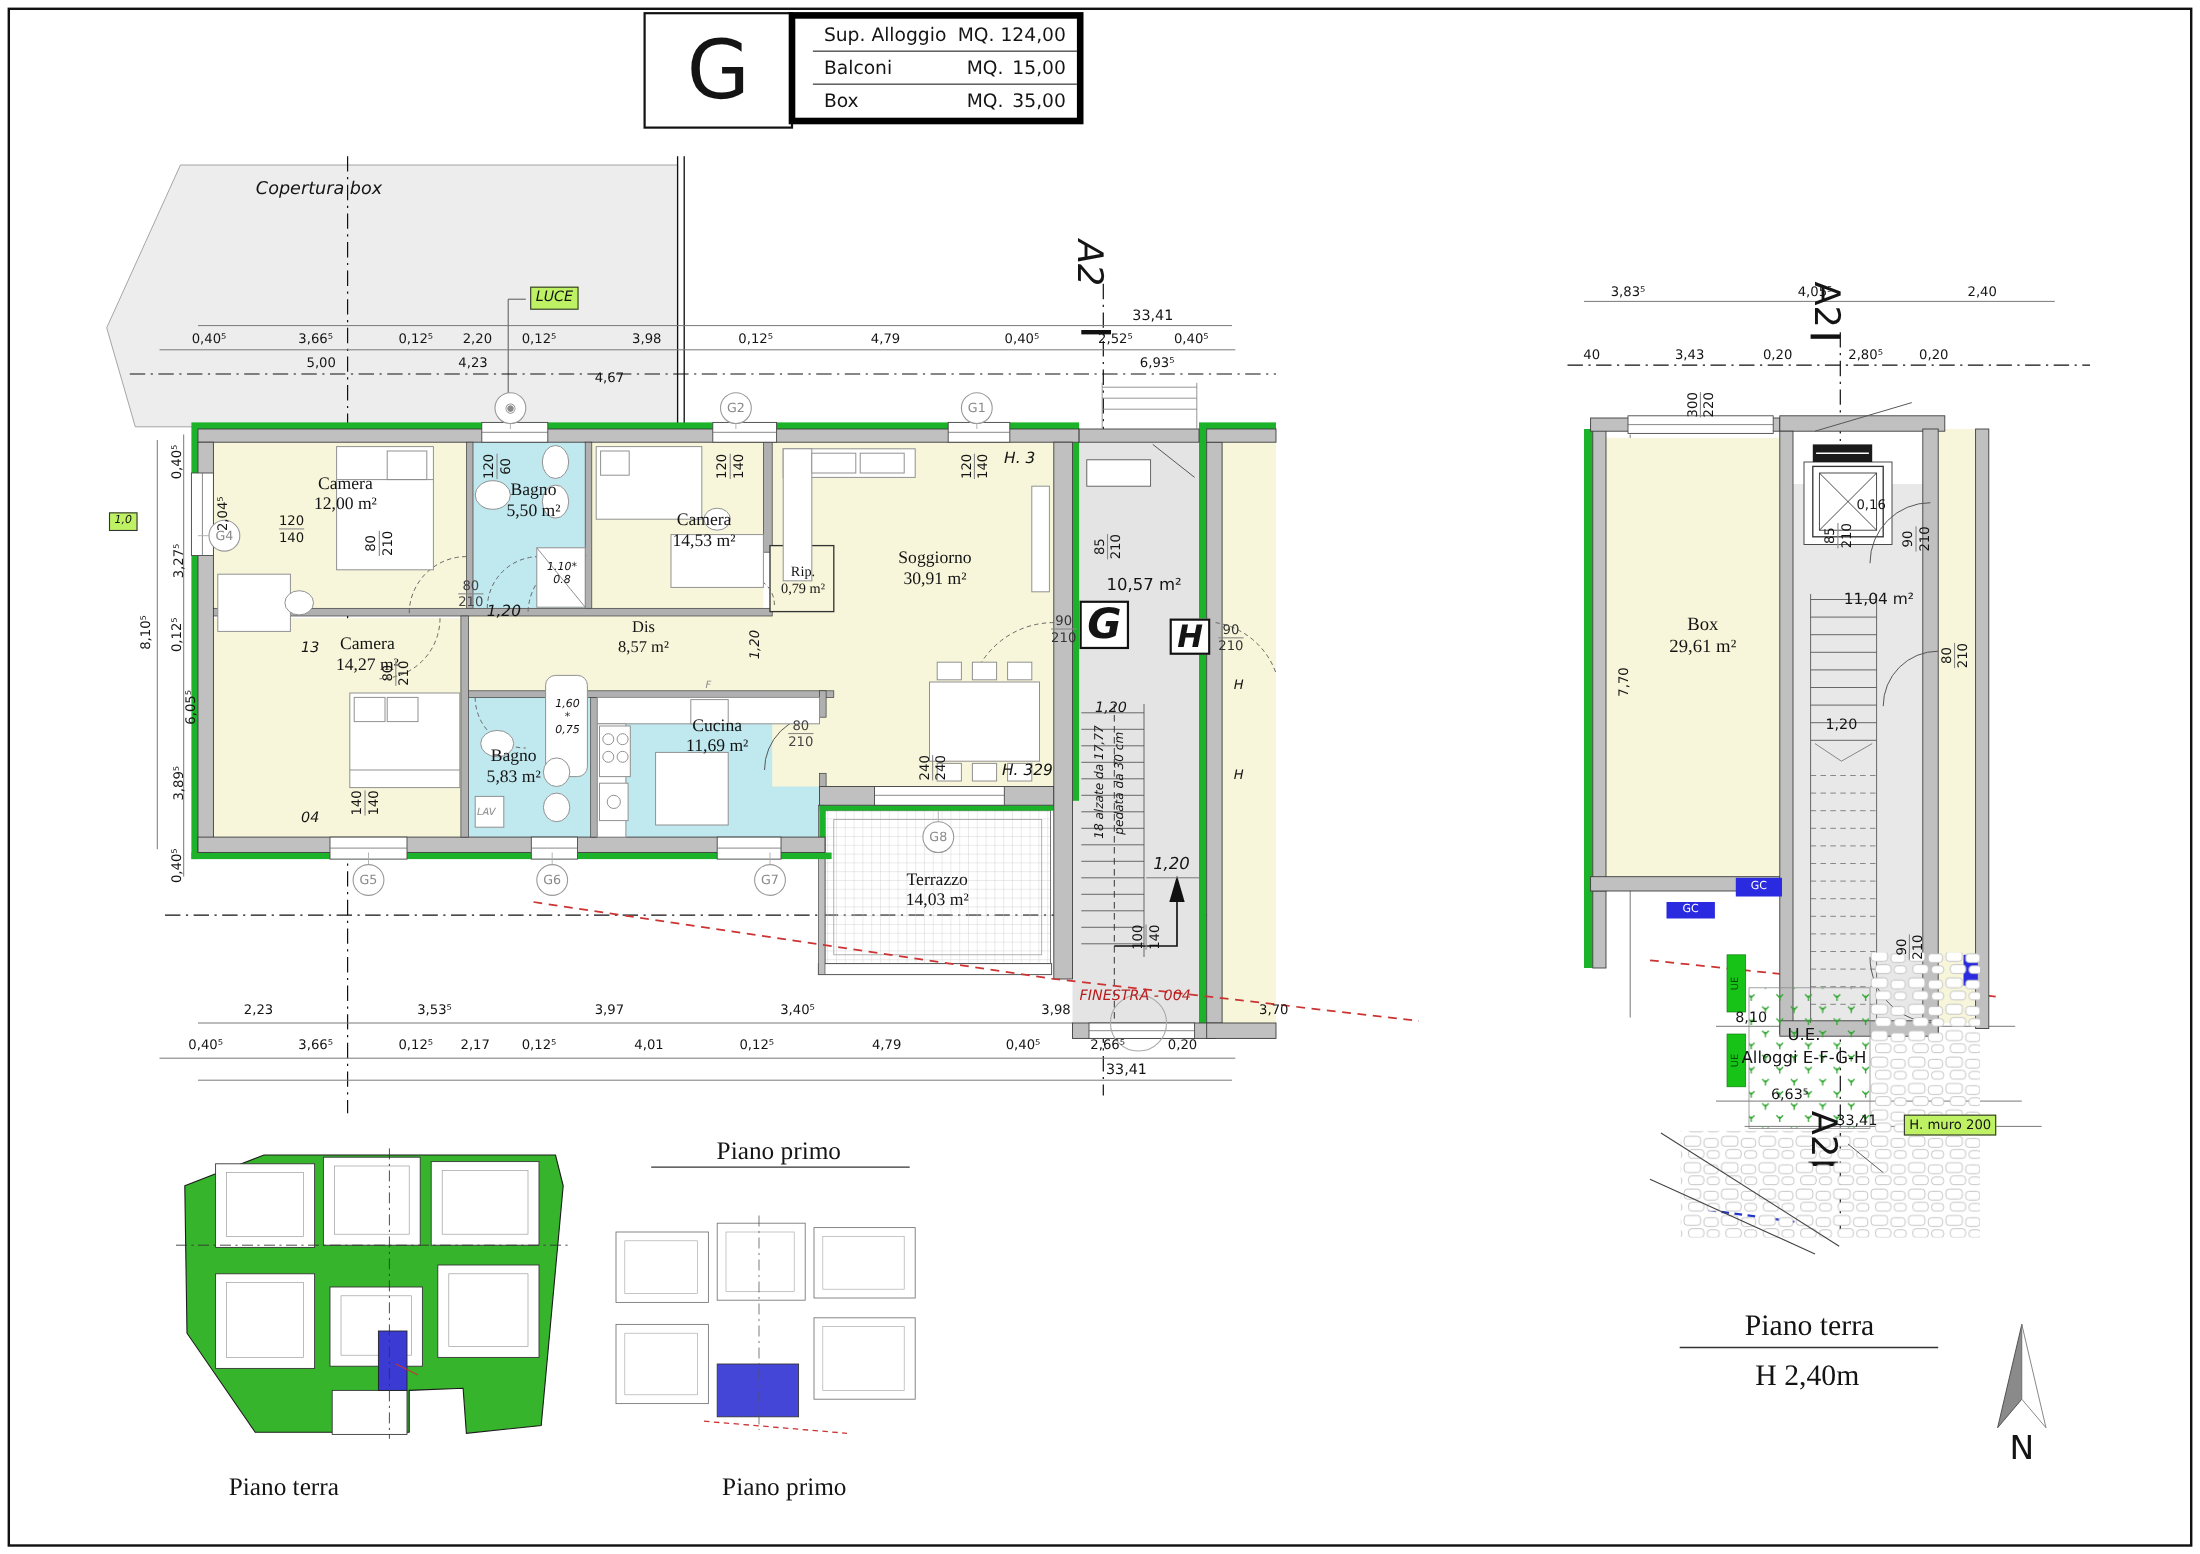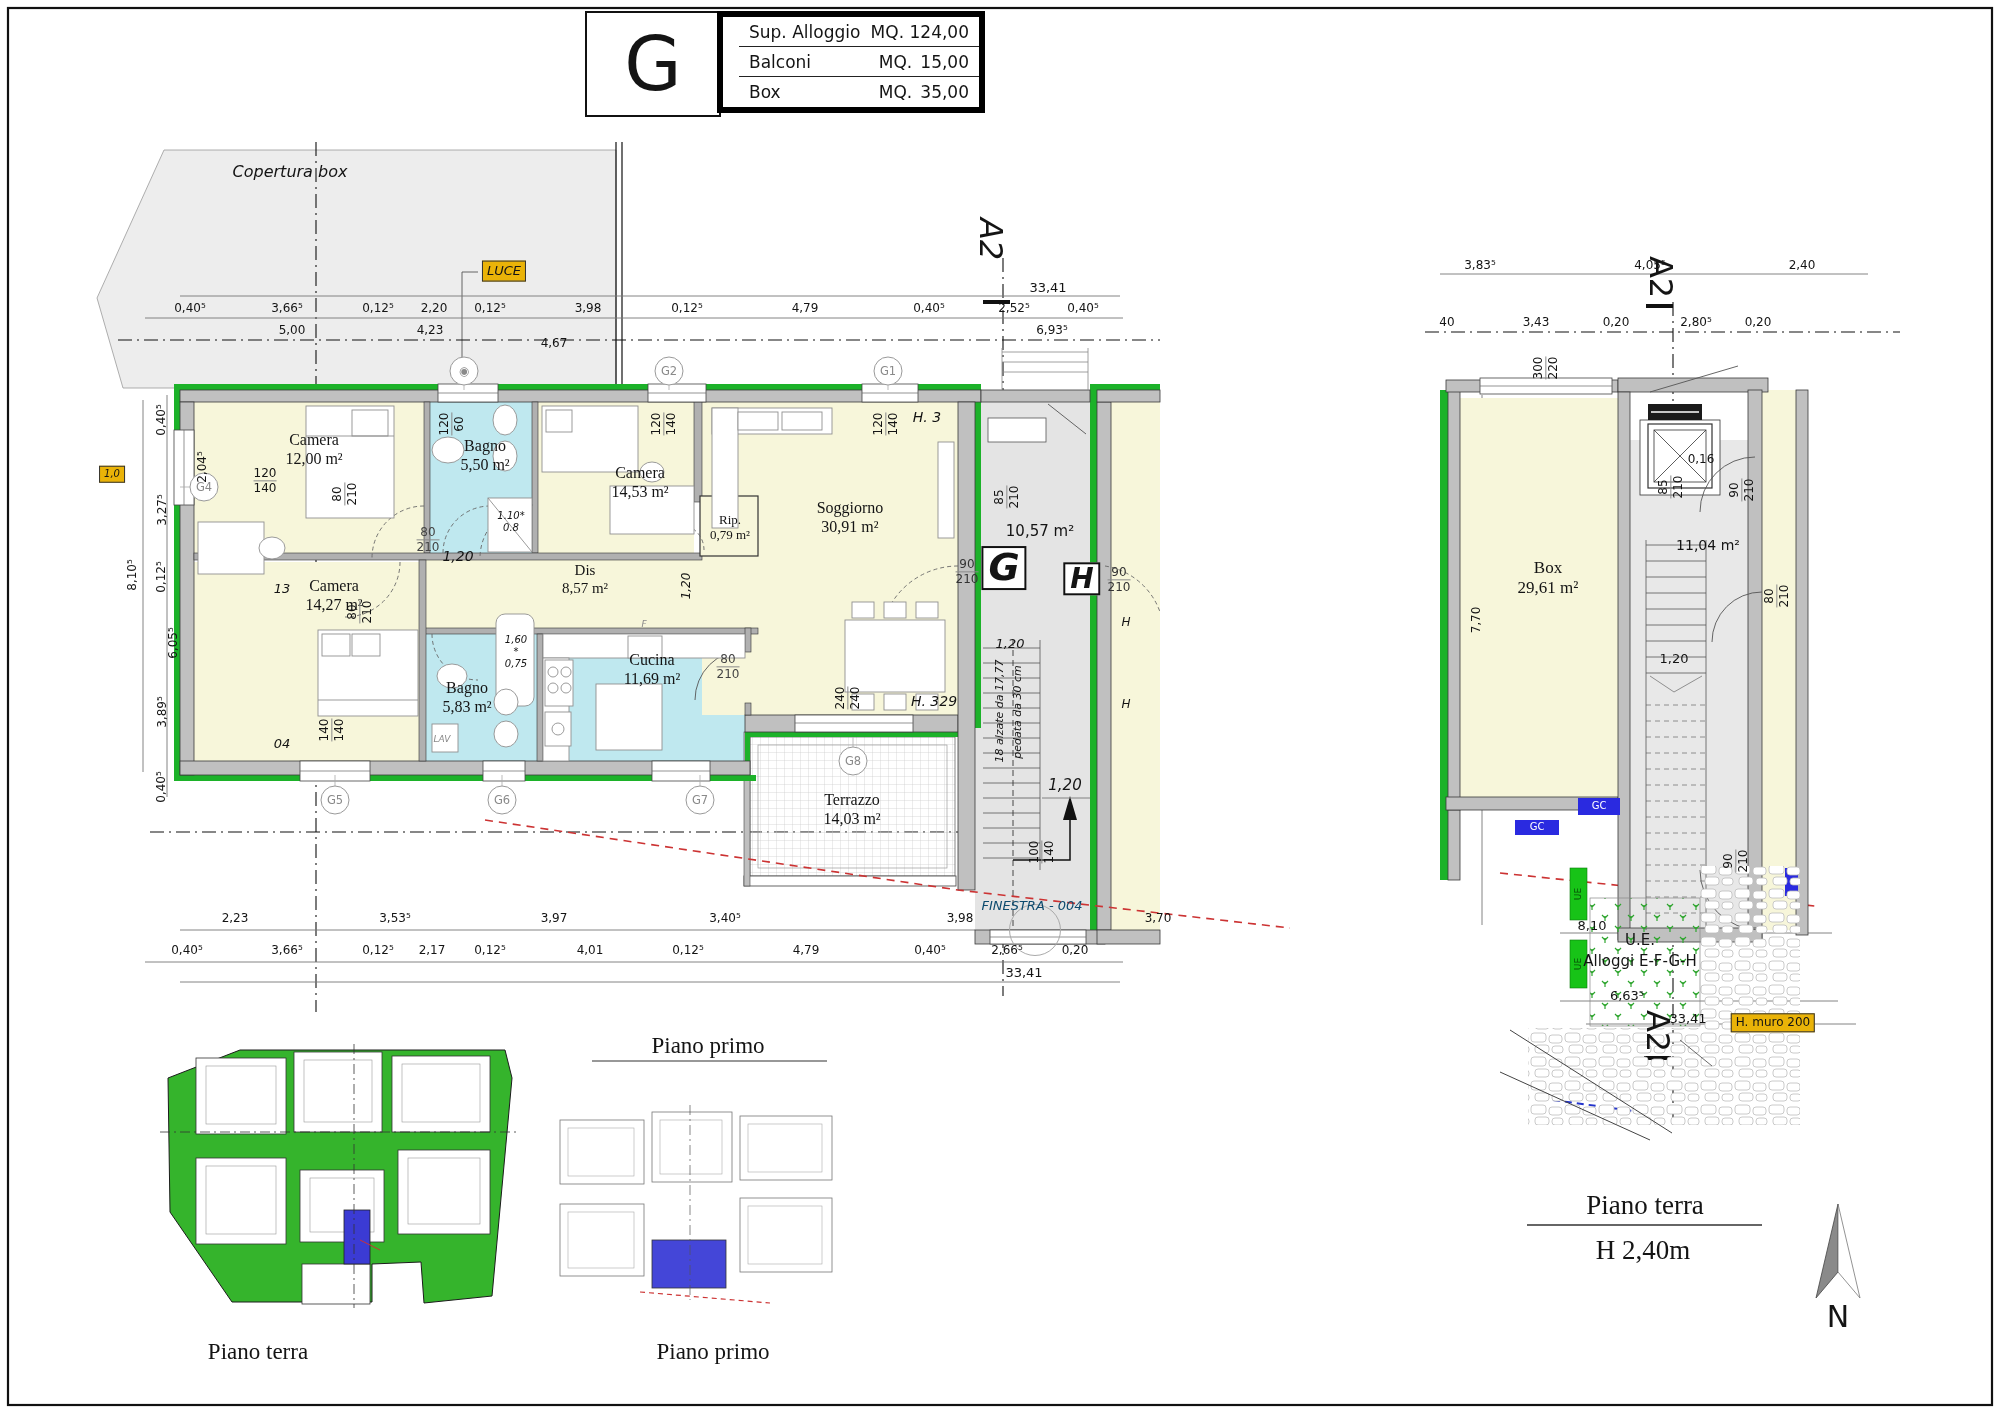"LUCE" .chip { background: #eab308 -> #bef264 }
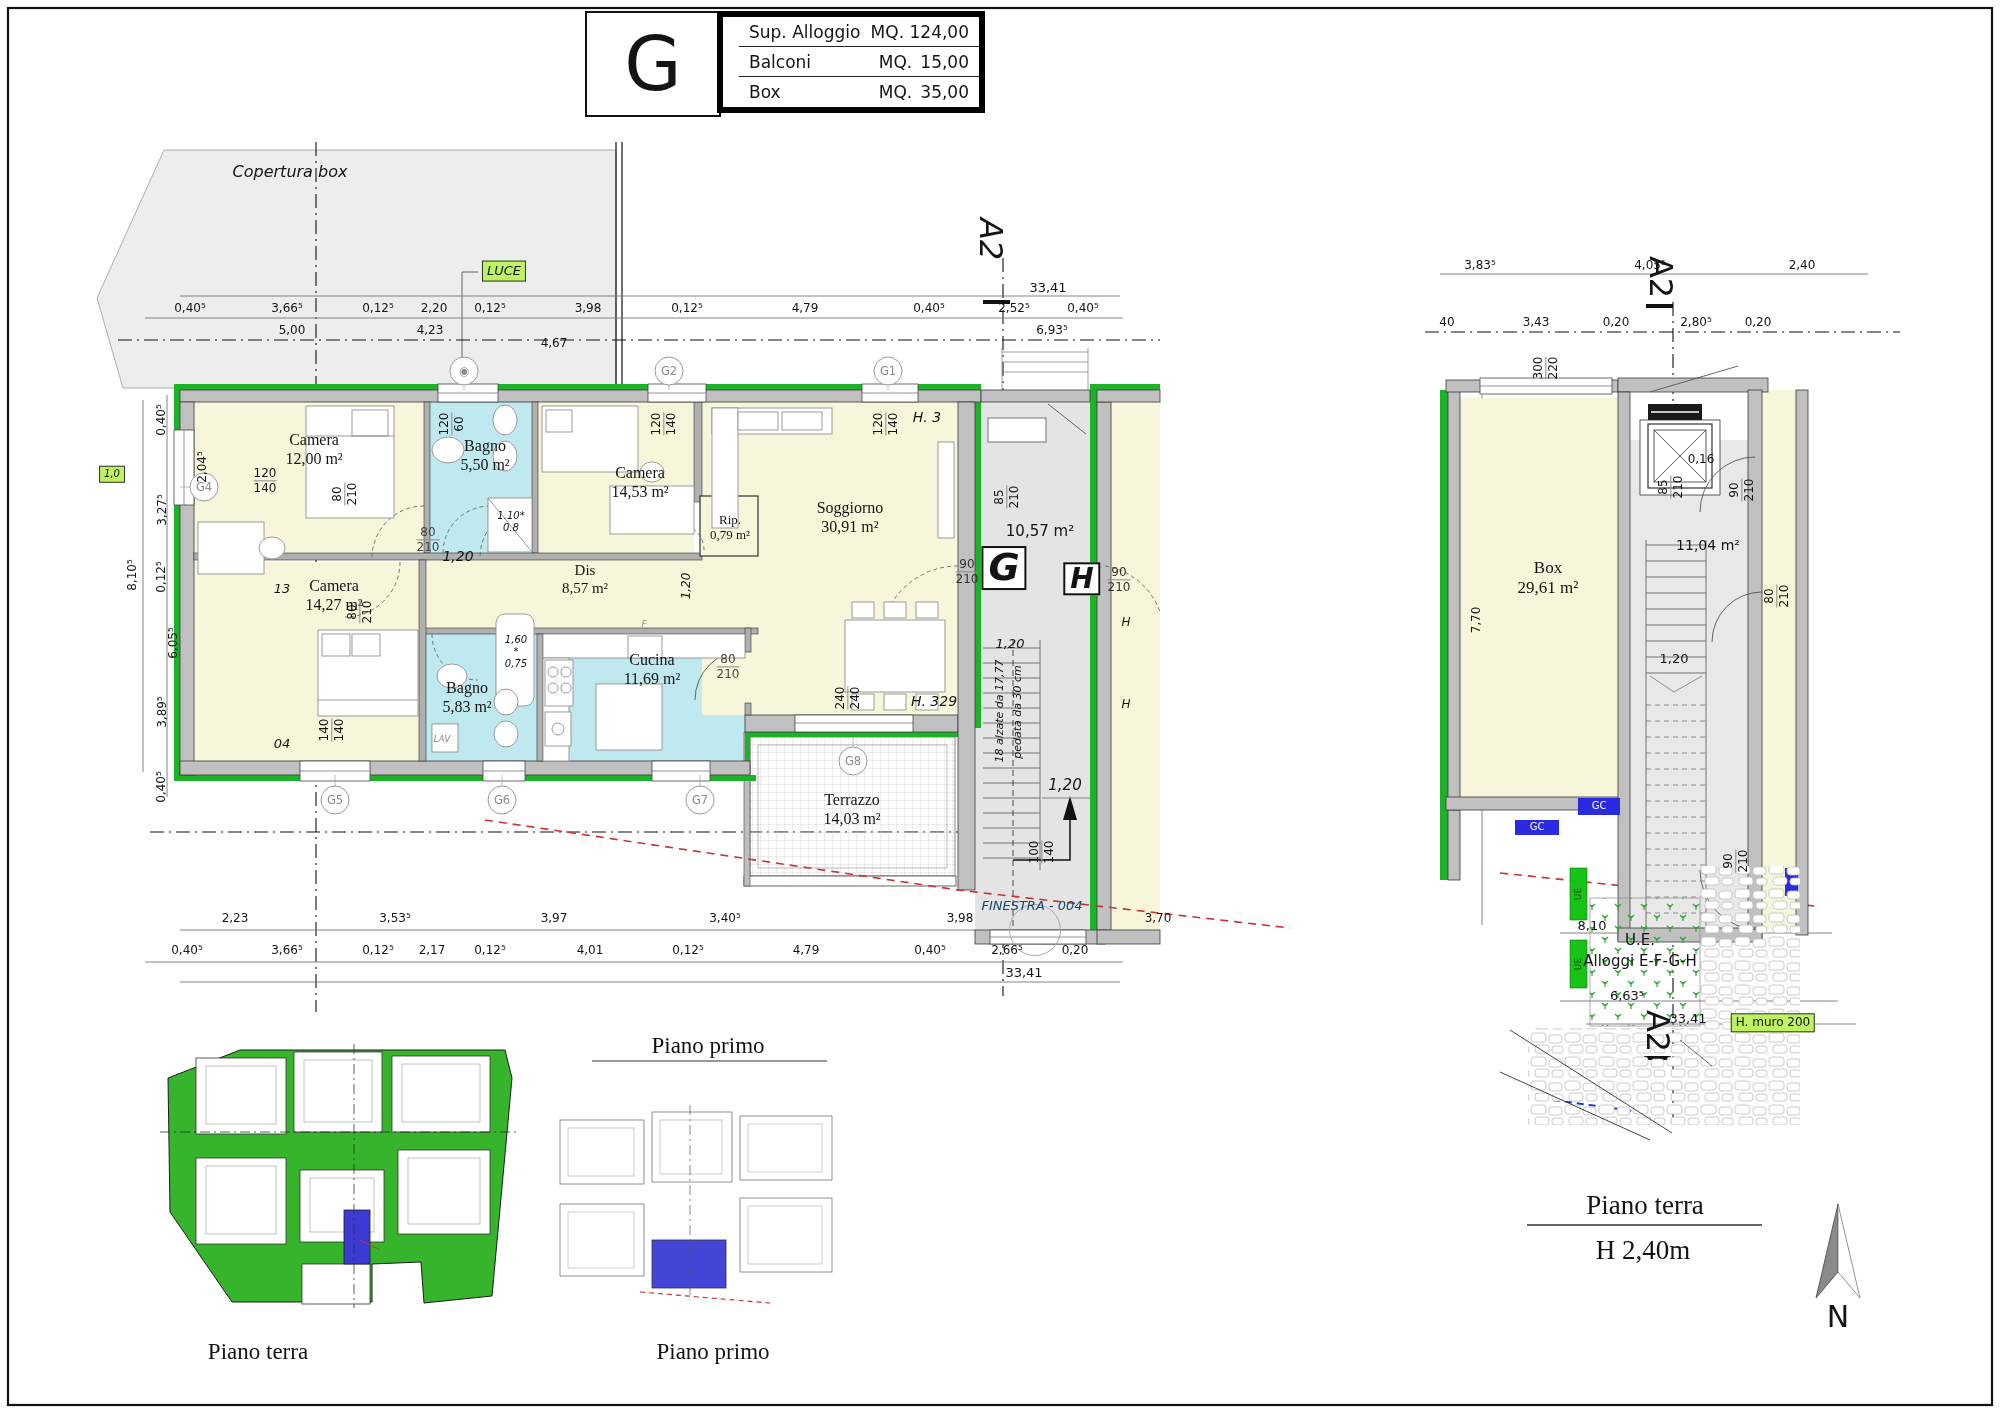"FINESTRA - 004" div.lbl { color: #0c4a6e -> #b91c1c }
